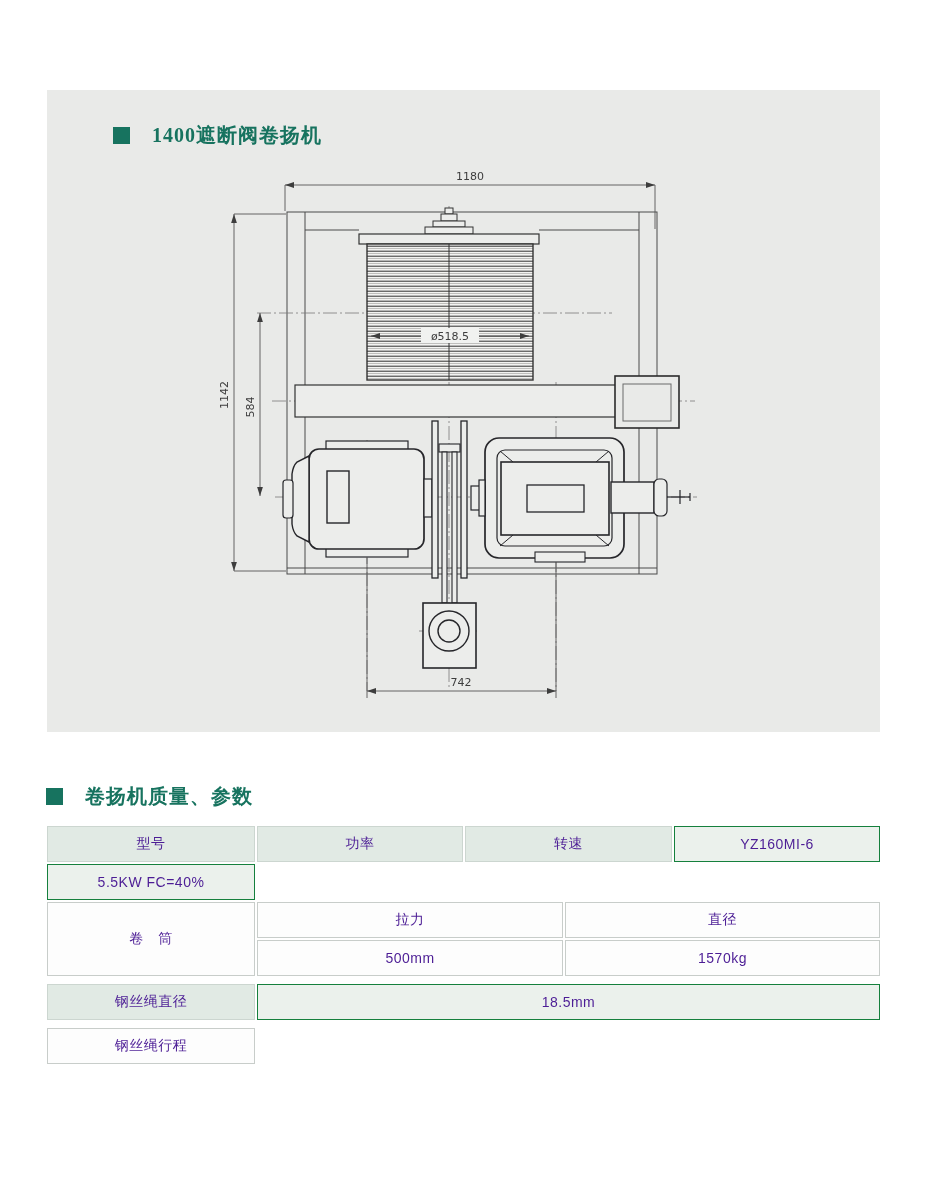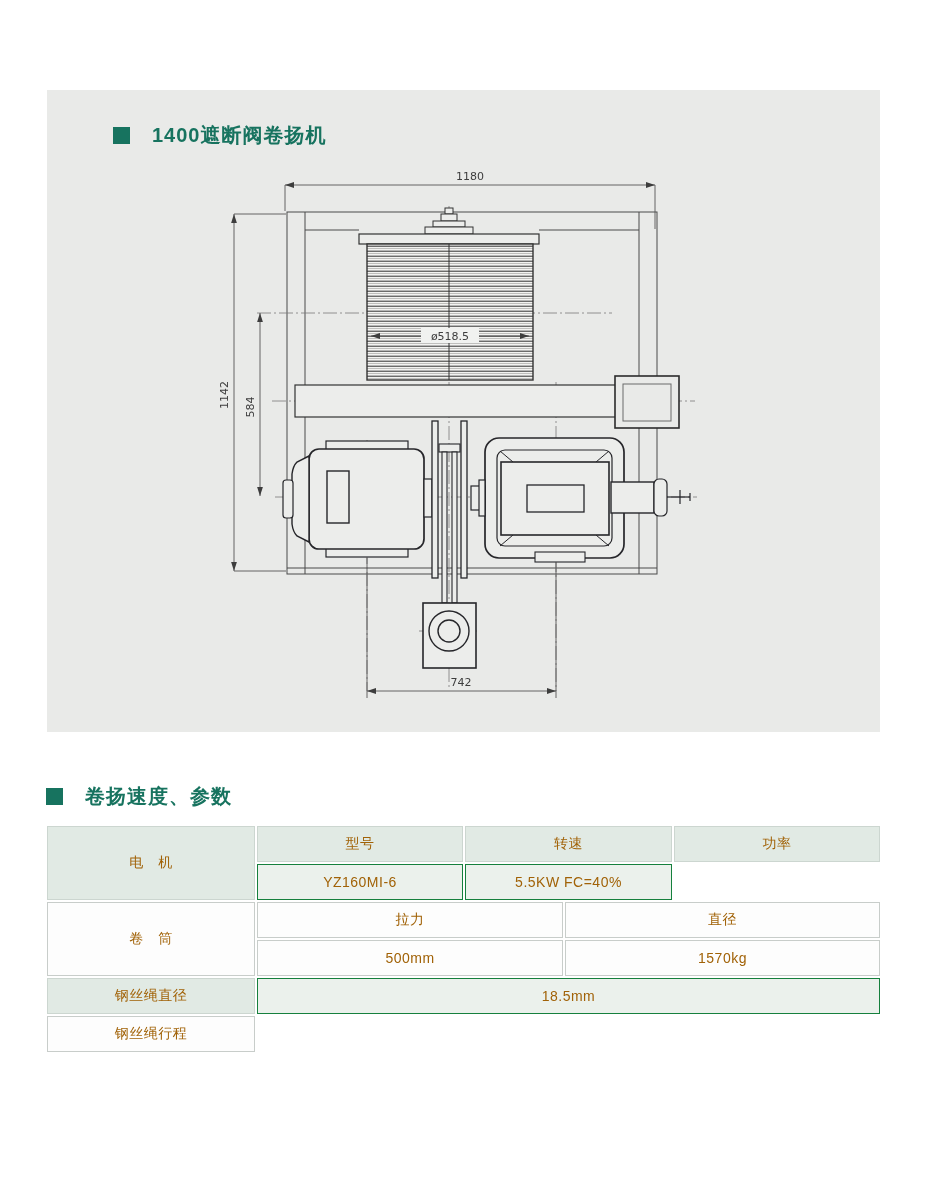"1400遮断阀卷扬机" .head1 { font-family: none -> Liberation Serif, serif }
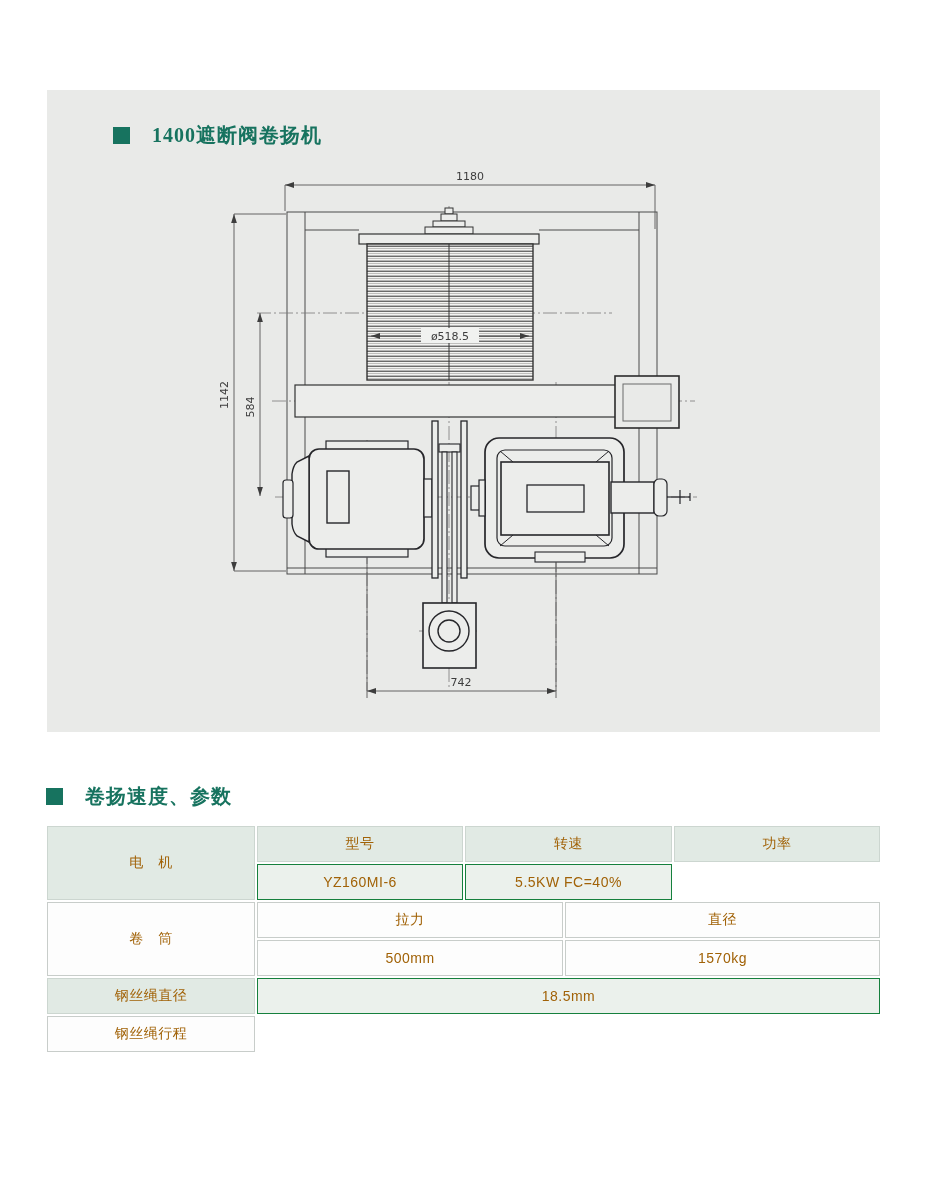"卷扬速度、参数" span.txt { text: 速度 -> 机质量 }
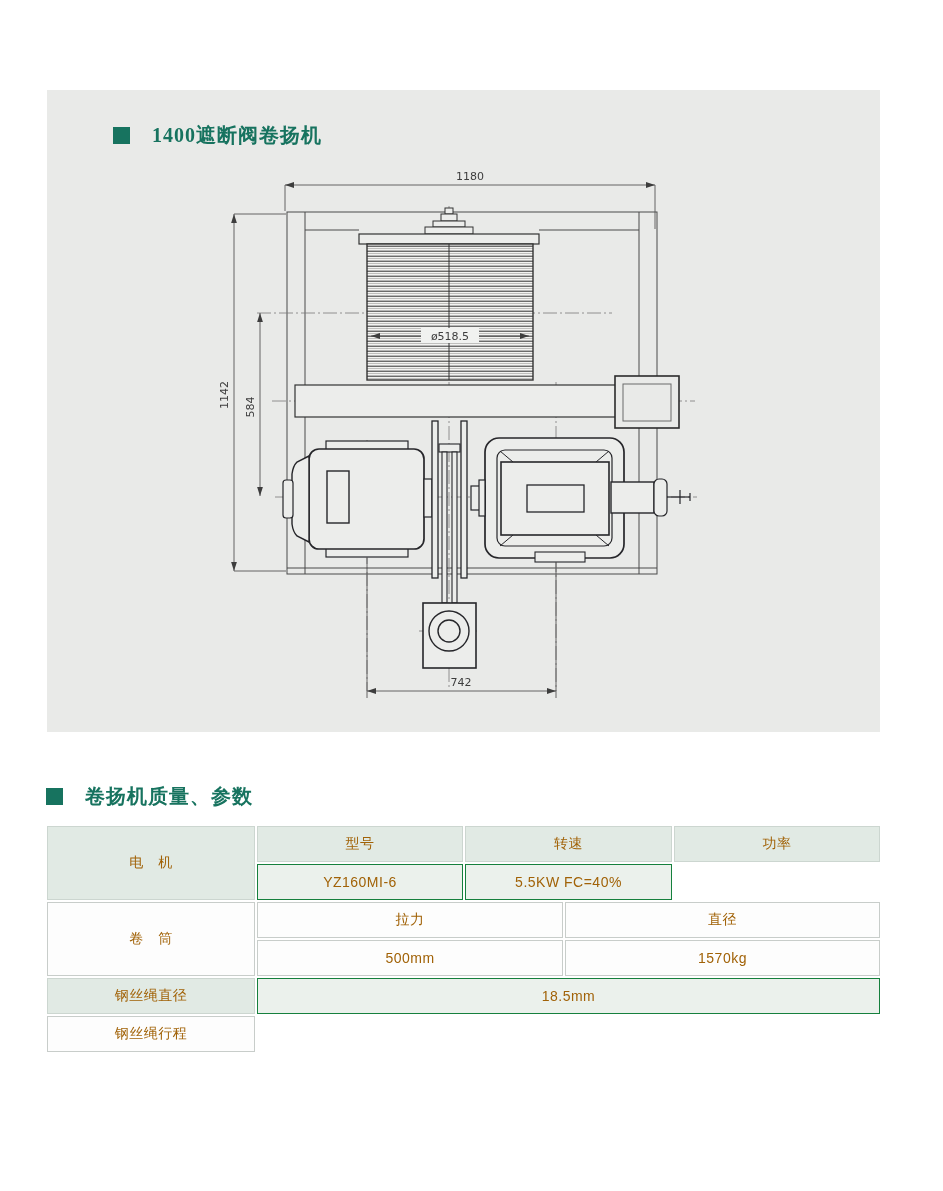"型号" .cell { color: #a16207 -> #4c1d95 }
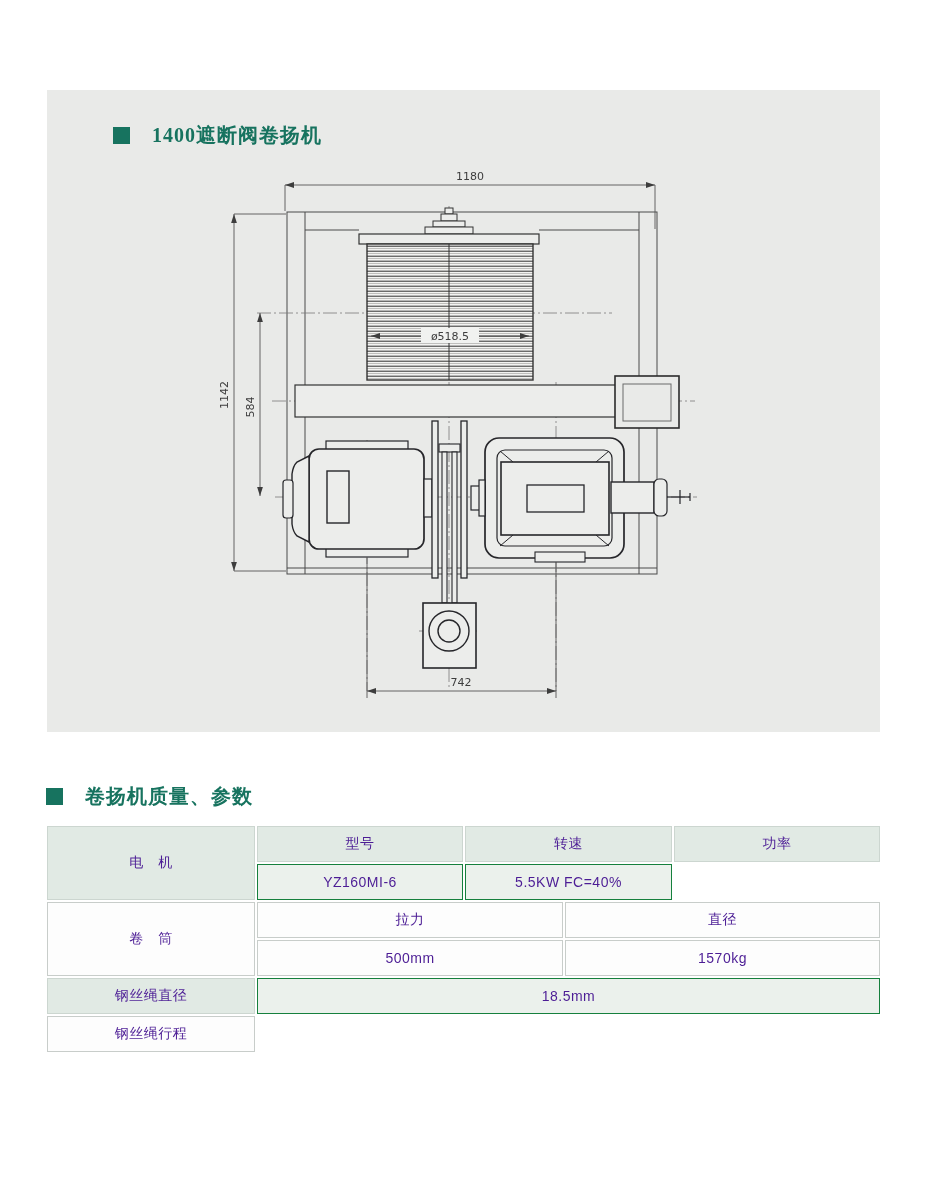"转速" div.cell { order: before "功率" -> after "功率" }
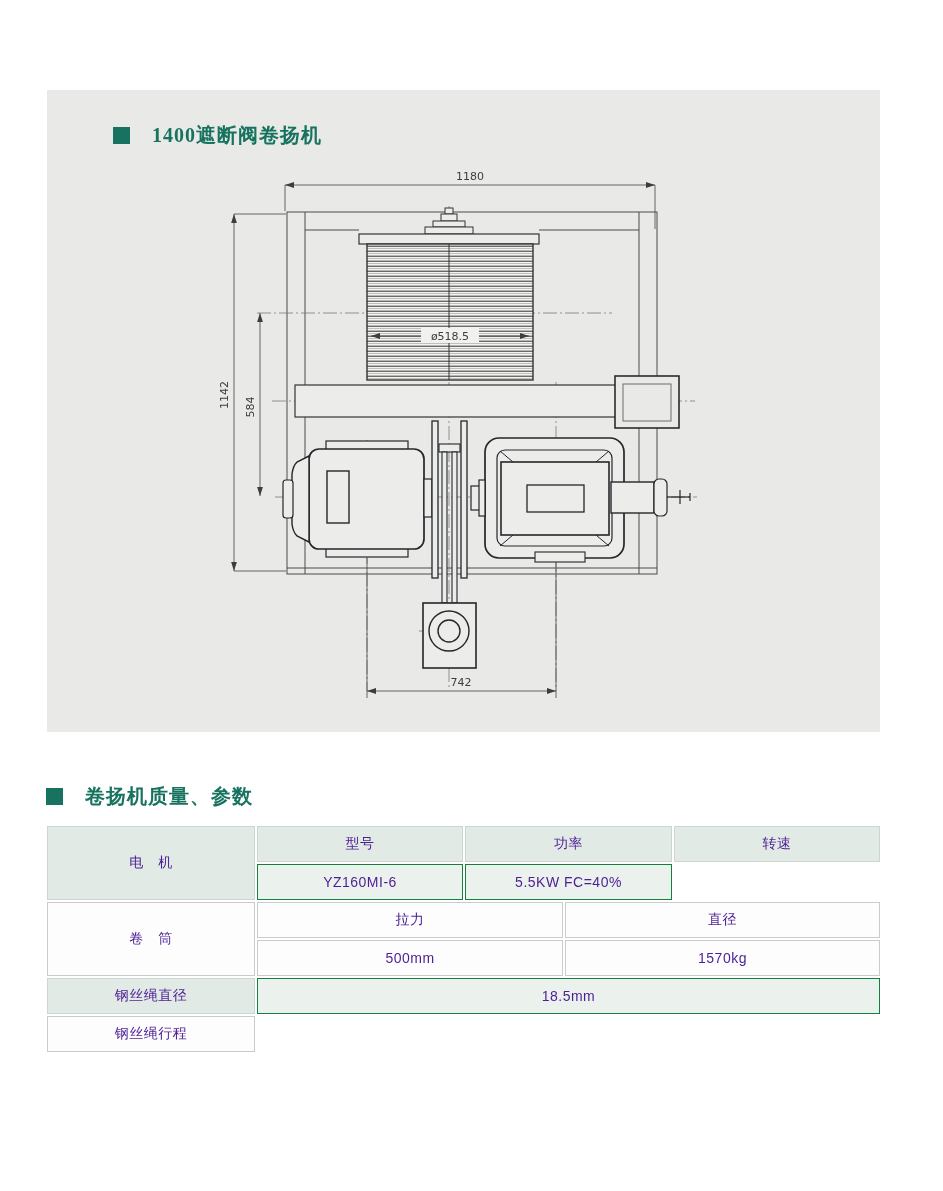"电 机" div.cell { html: <div>电 机</div> -> none }
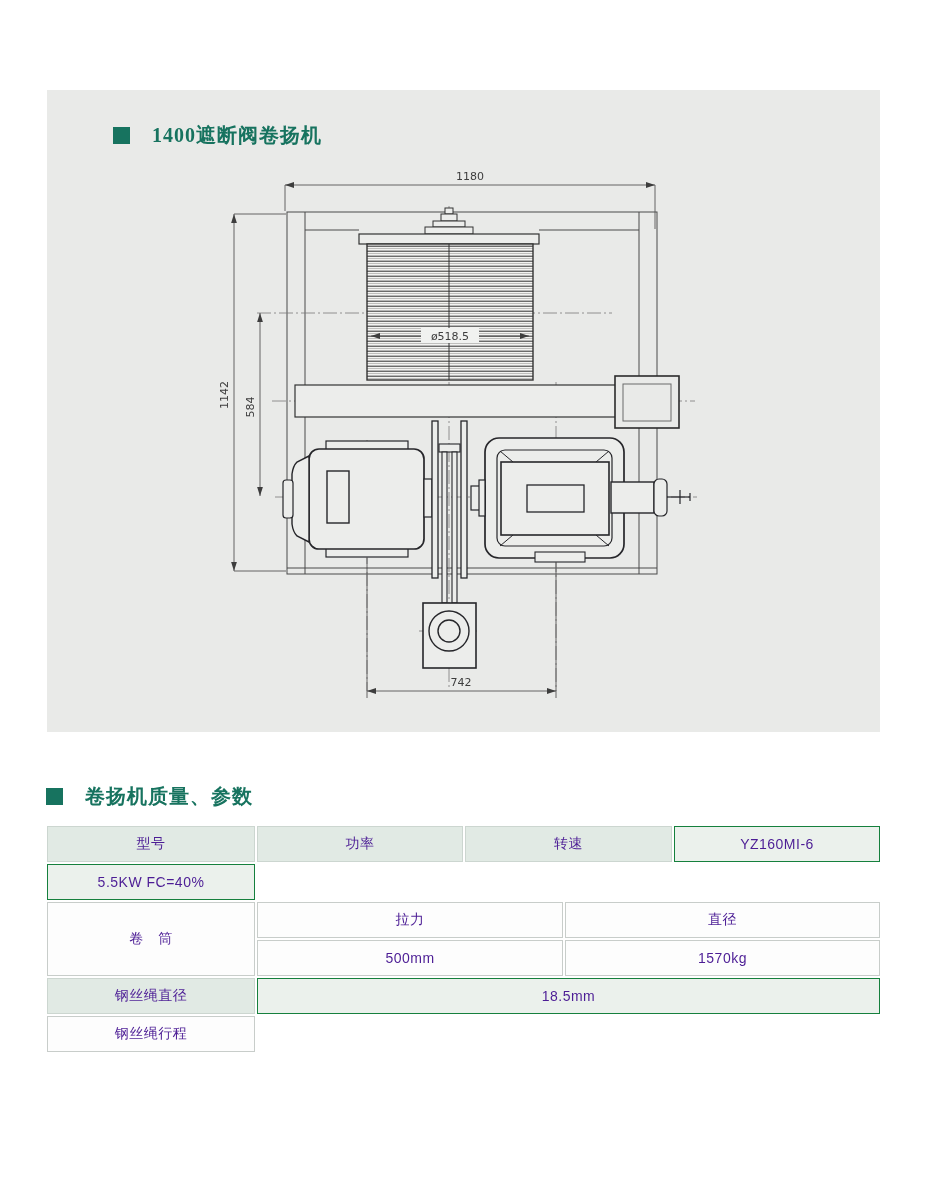"钢丝绳直径" .g-single { margin-top: 2px -> 8px }
